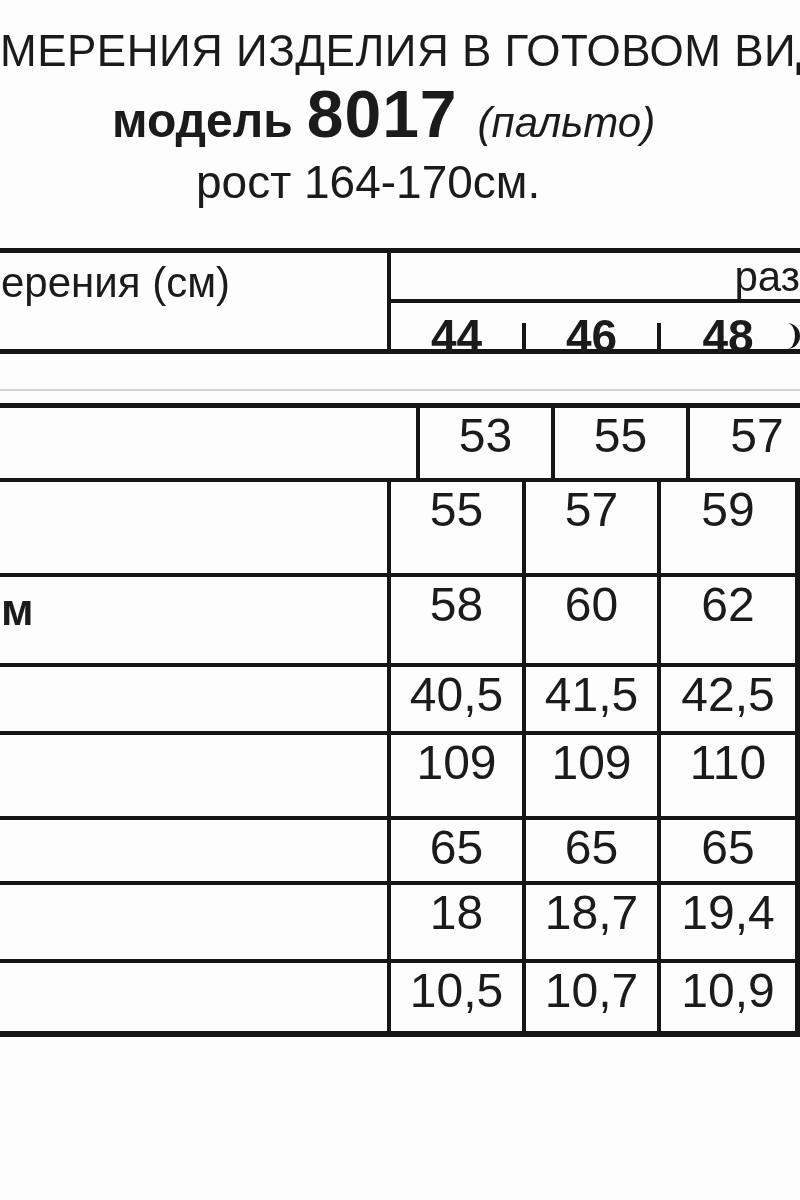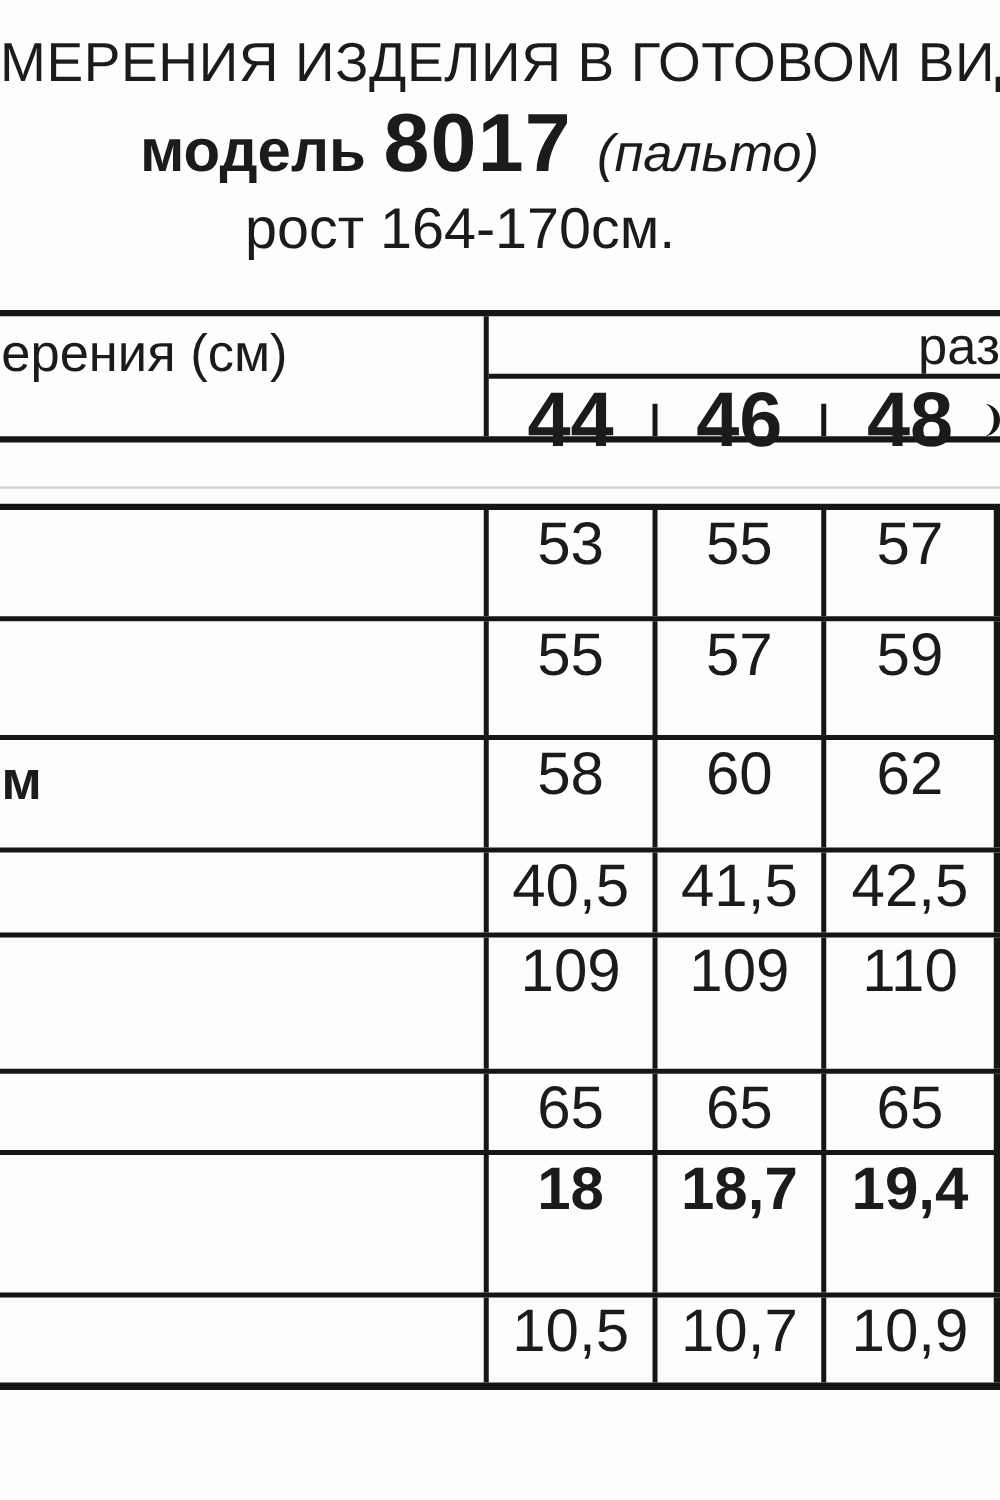"44" .h-s { font-size: 62px -> 46px }
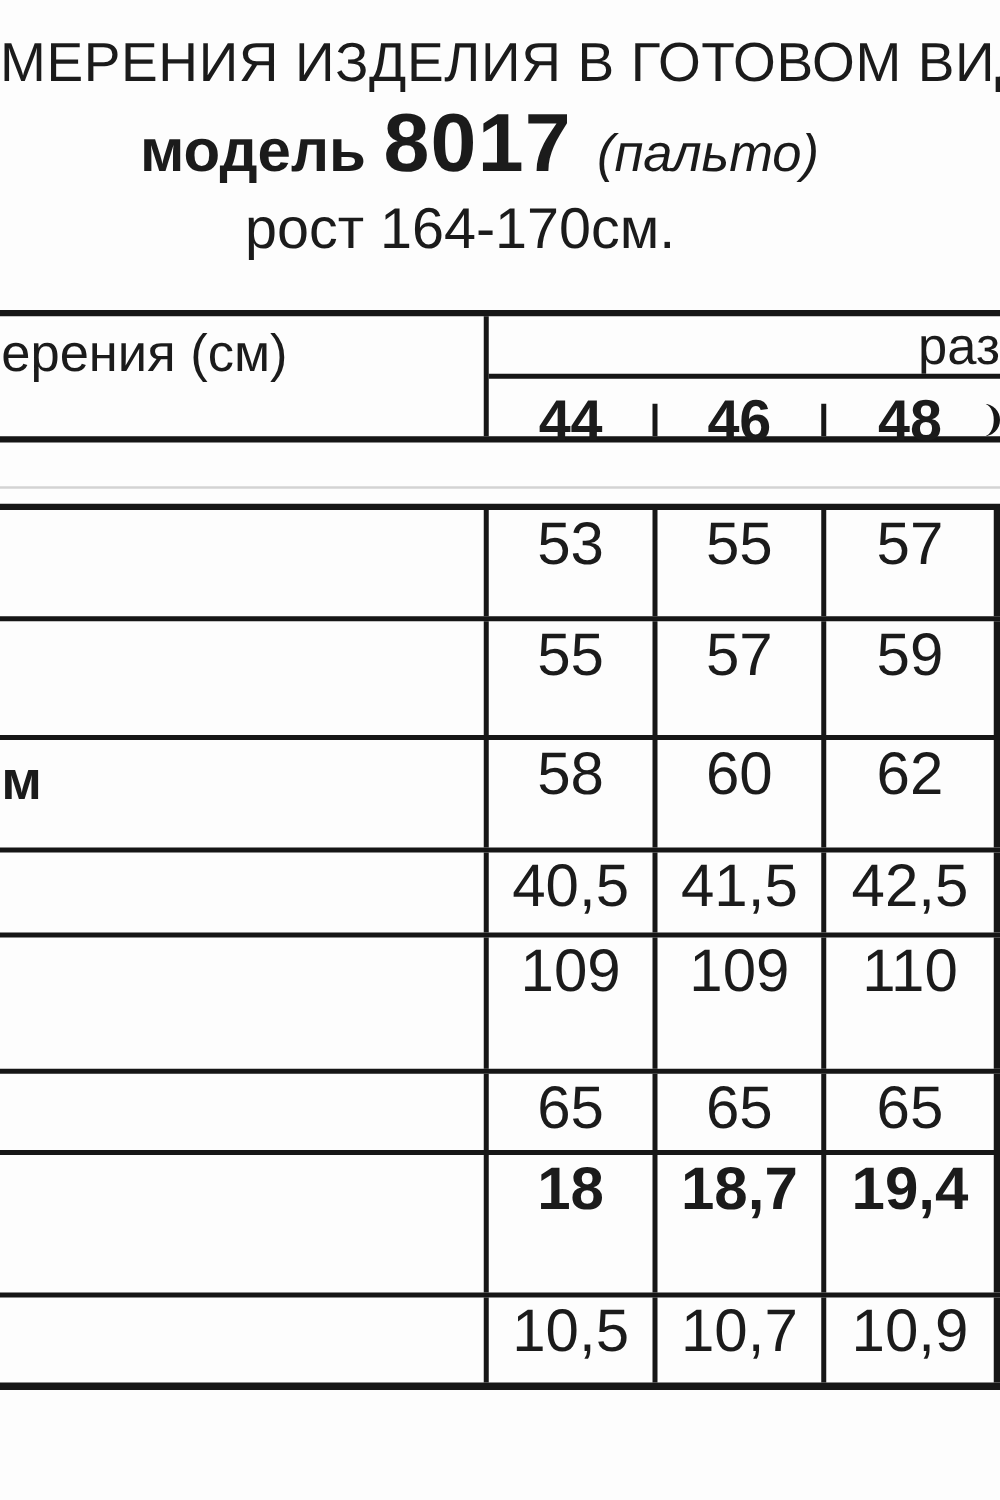"53" .r1 { height: 89px -> 74px; padding-left: none -> 29px }
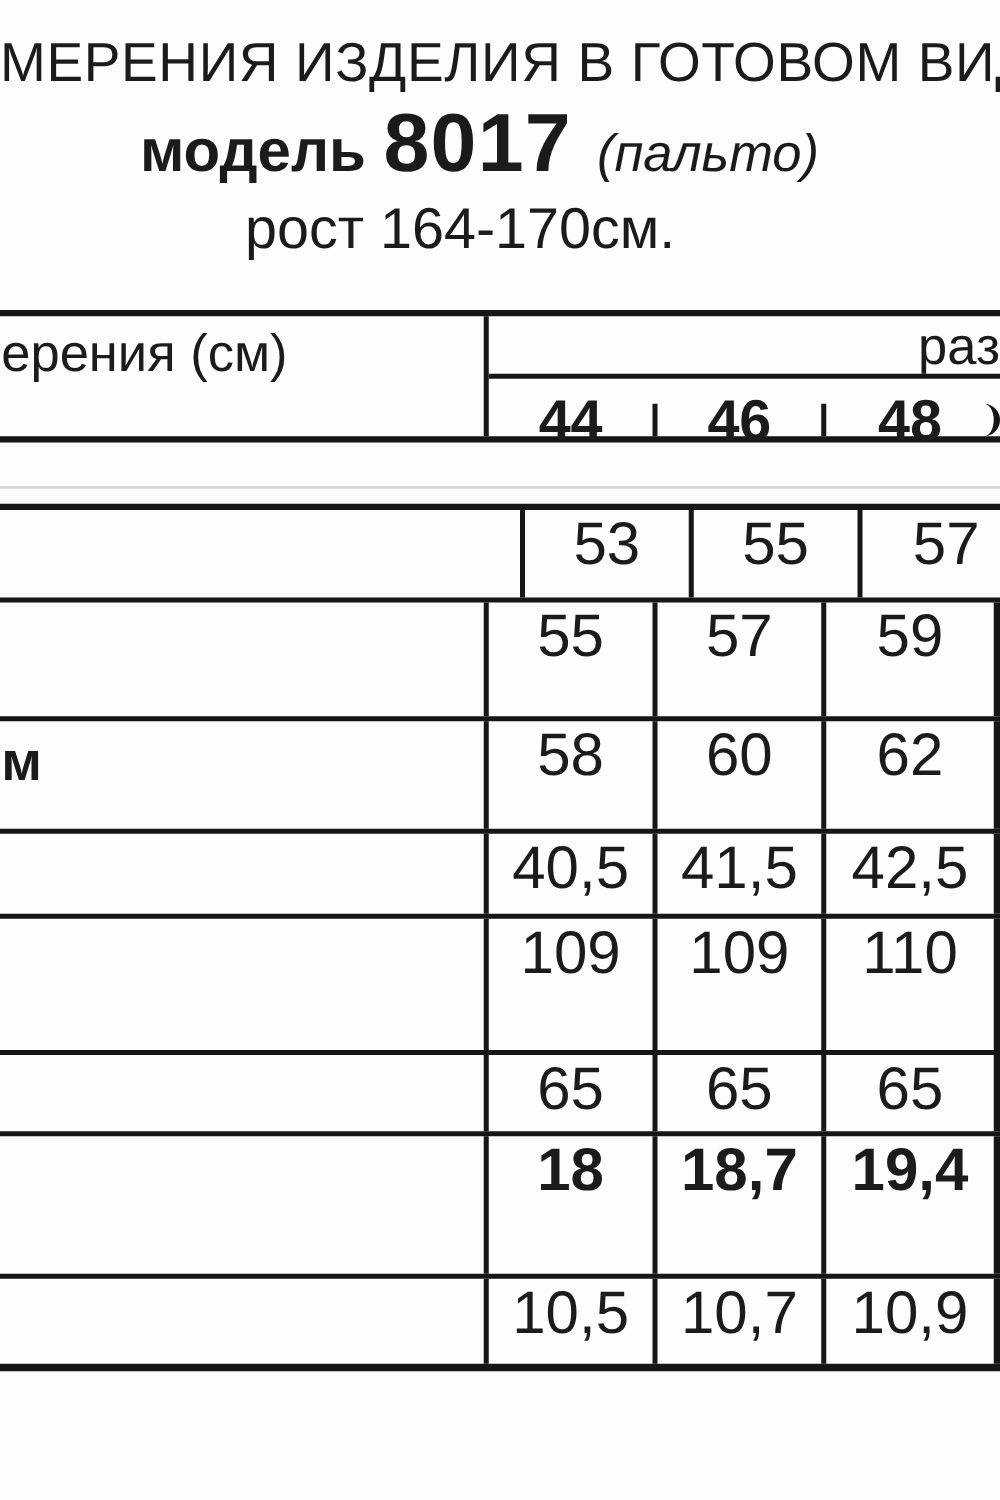"109" .r5 { height: 109px -> 85px }
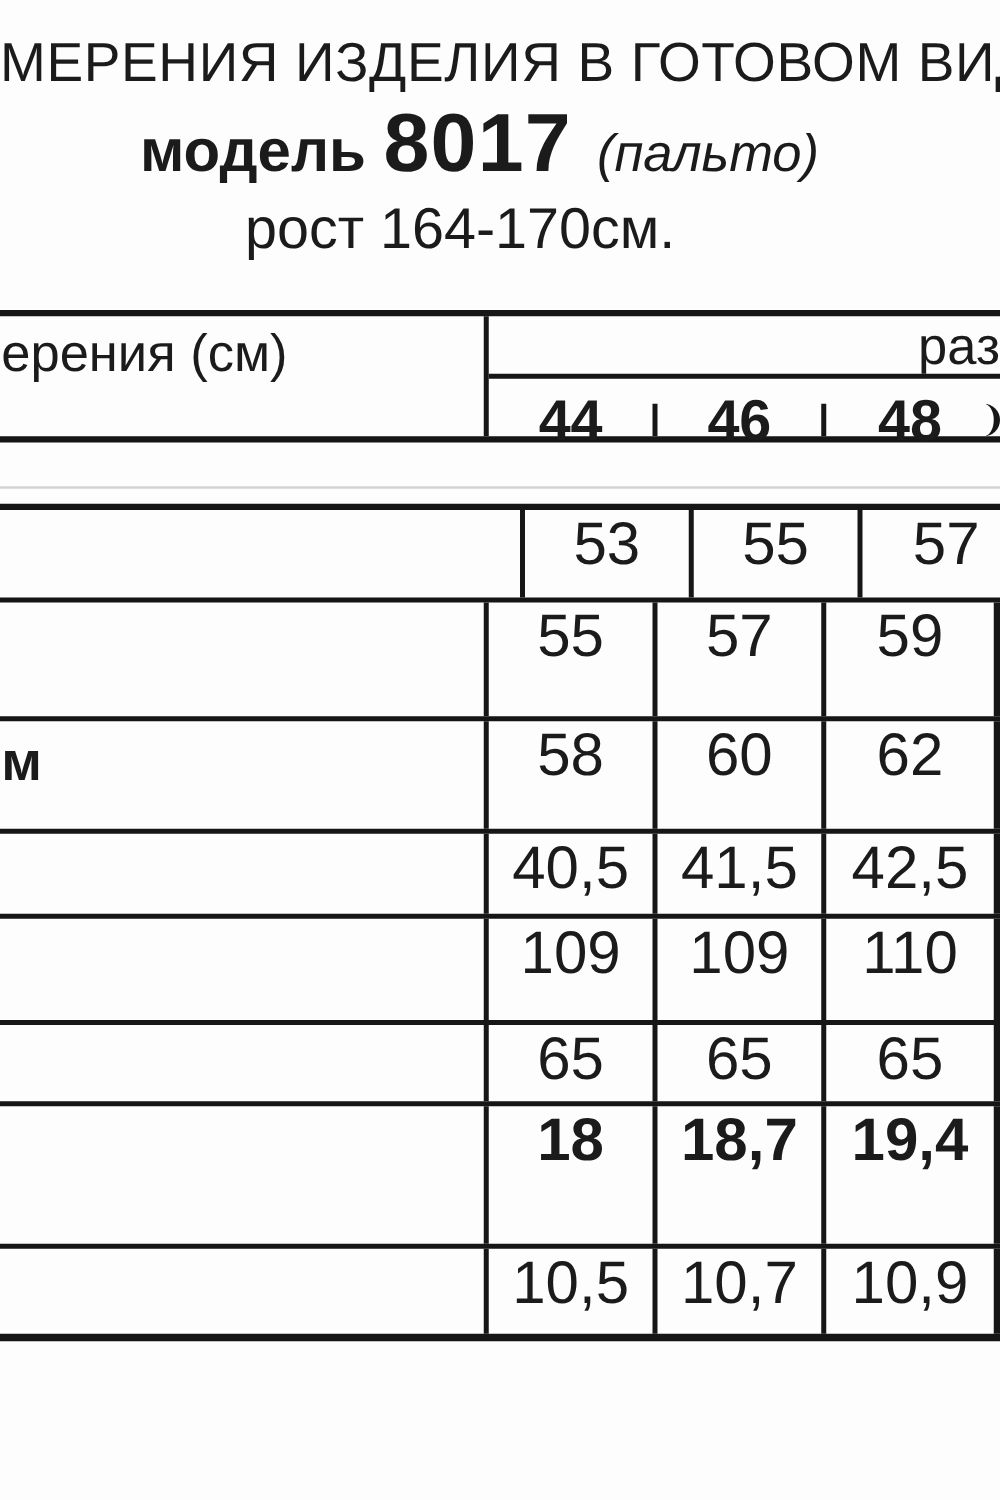"18" .r7 { font-weight: bold -> none; height: 114px -> 78px }
